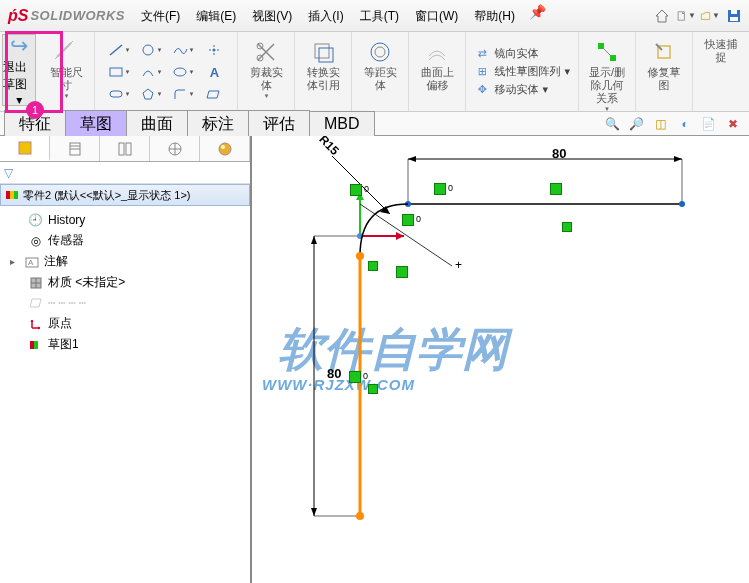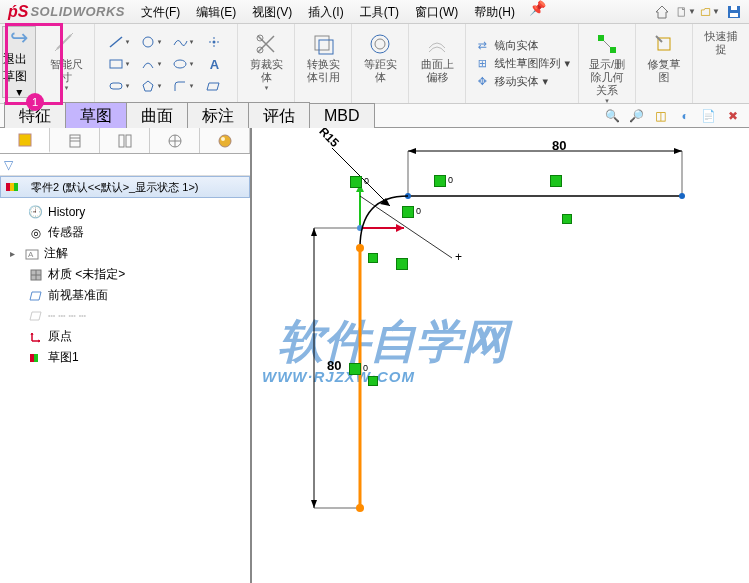"ṕS" .title-bar { height: 24px -> 32px }
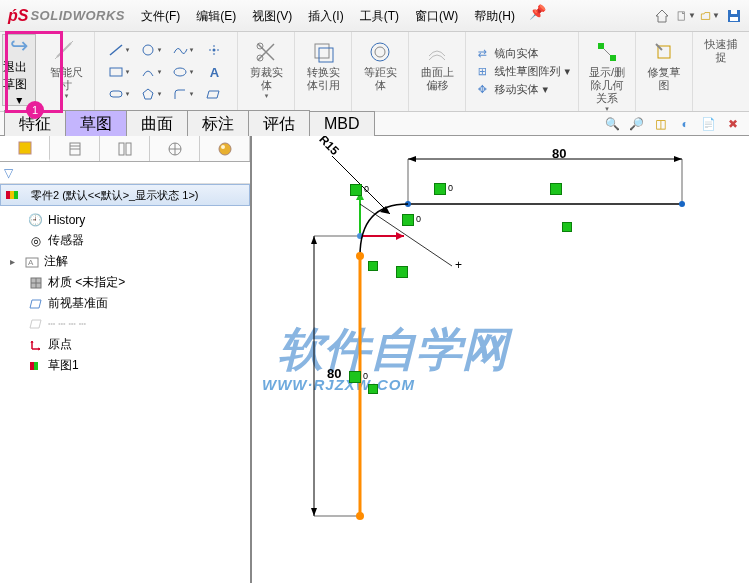"零件2 (默认<<默认>_显示状态 1>)" span { margin-left: 12px -> 4px }
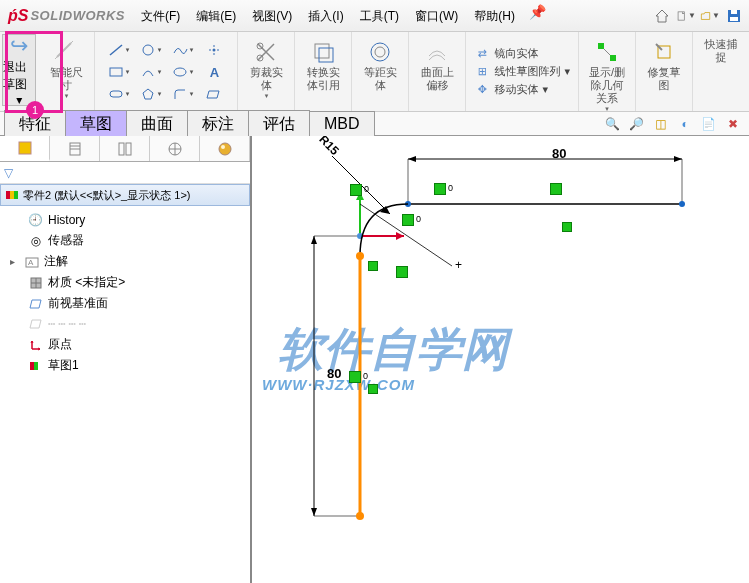"前视基准面" div.tree-item { html: <div> <span> <svg> <path></path> </svg> </span> <span>前视基准面</span> </div> -> none }
